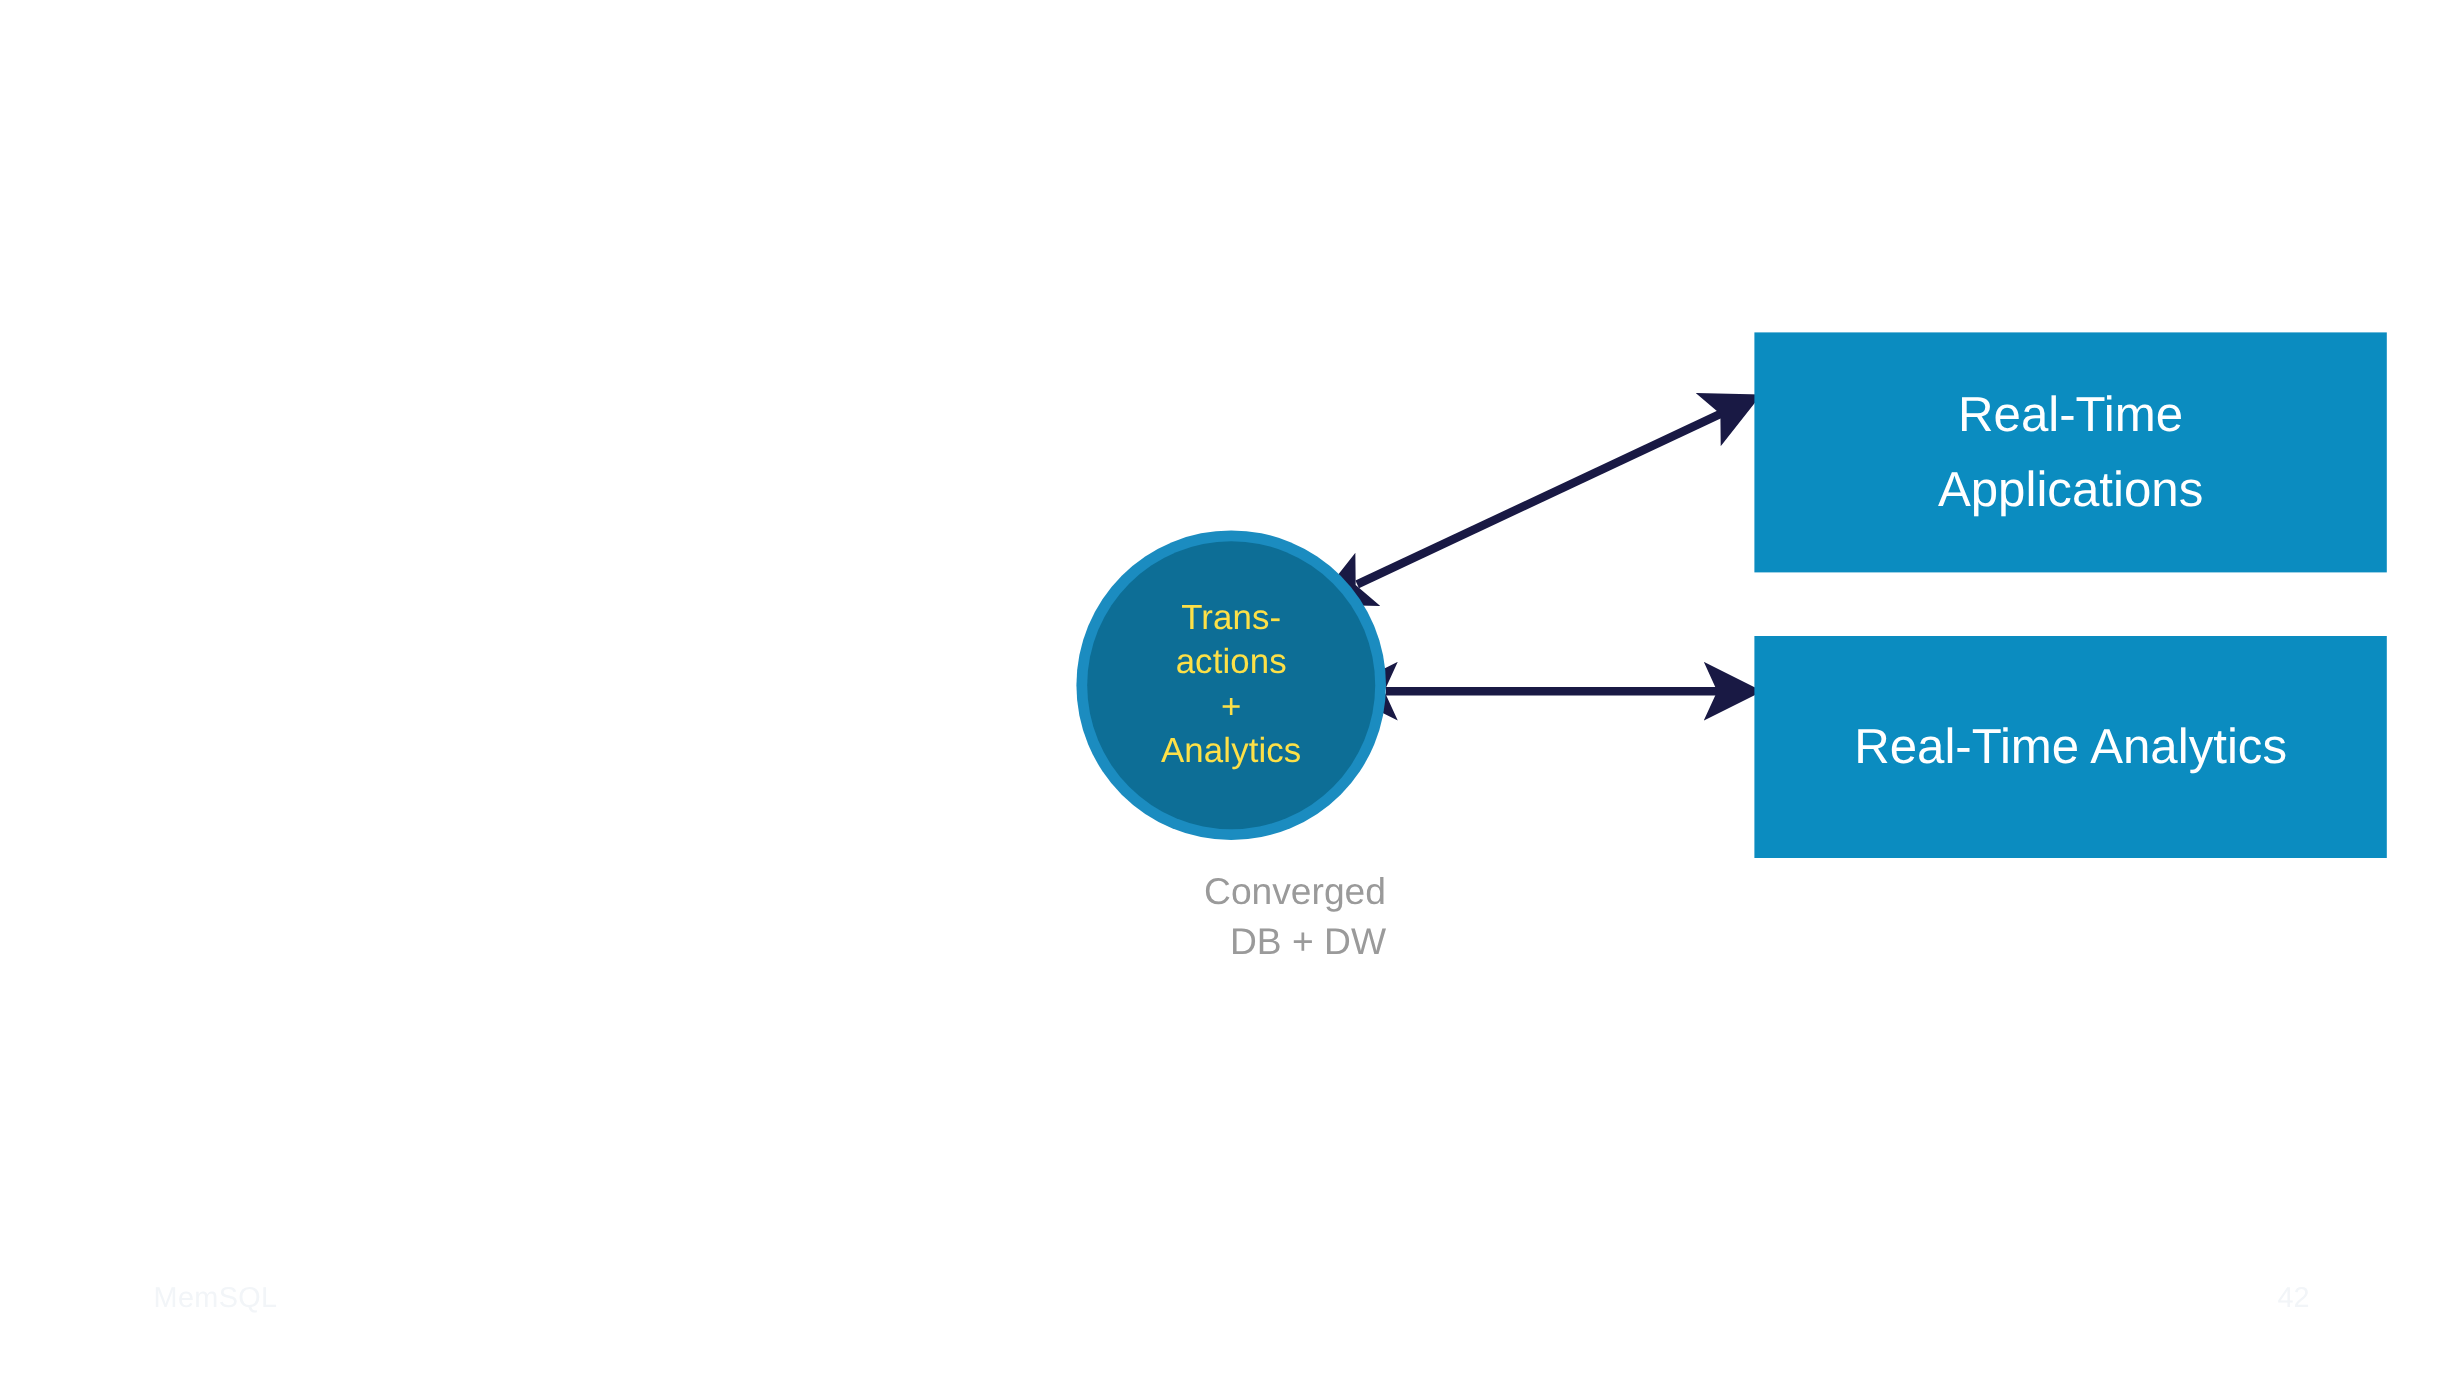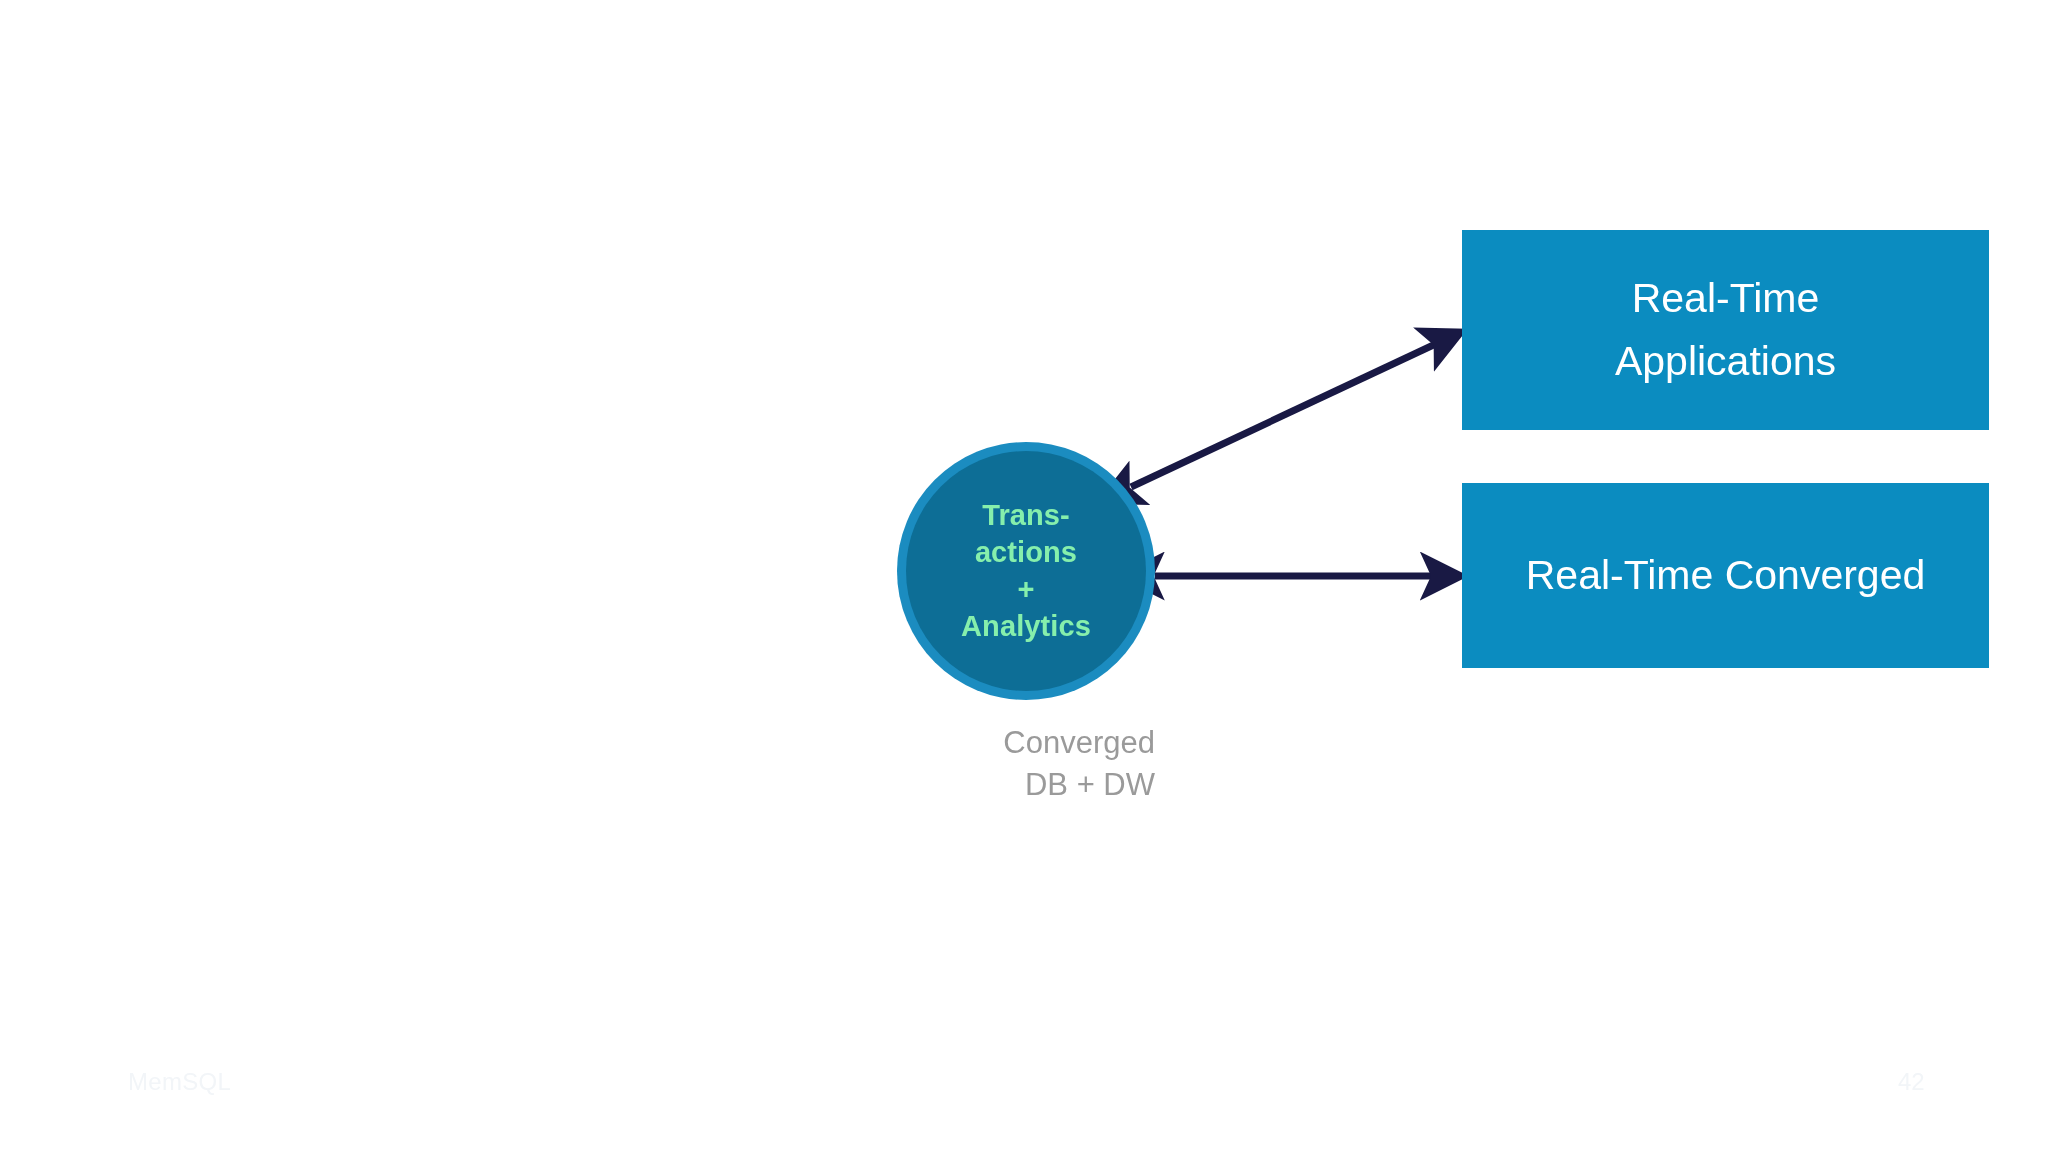"Real-Time" .box { margin-top: none -> 47px }
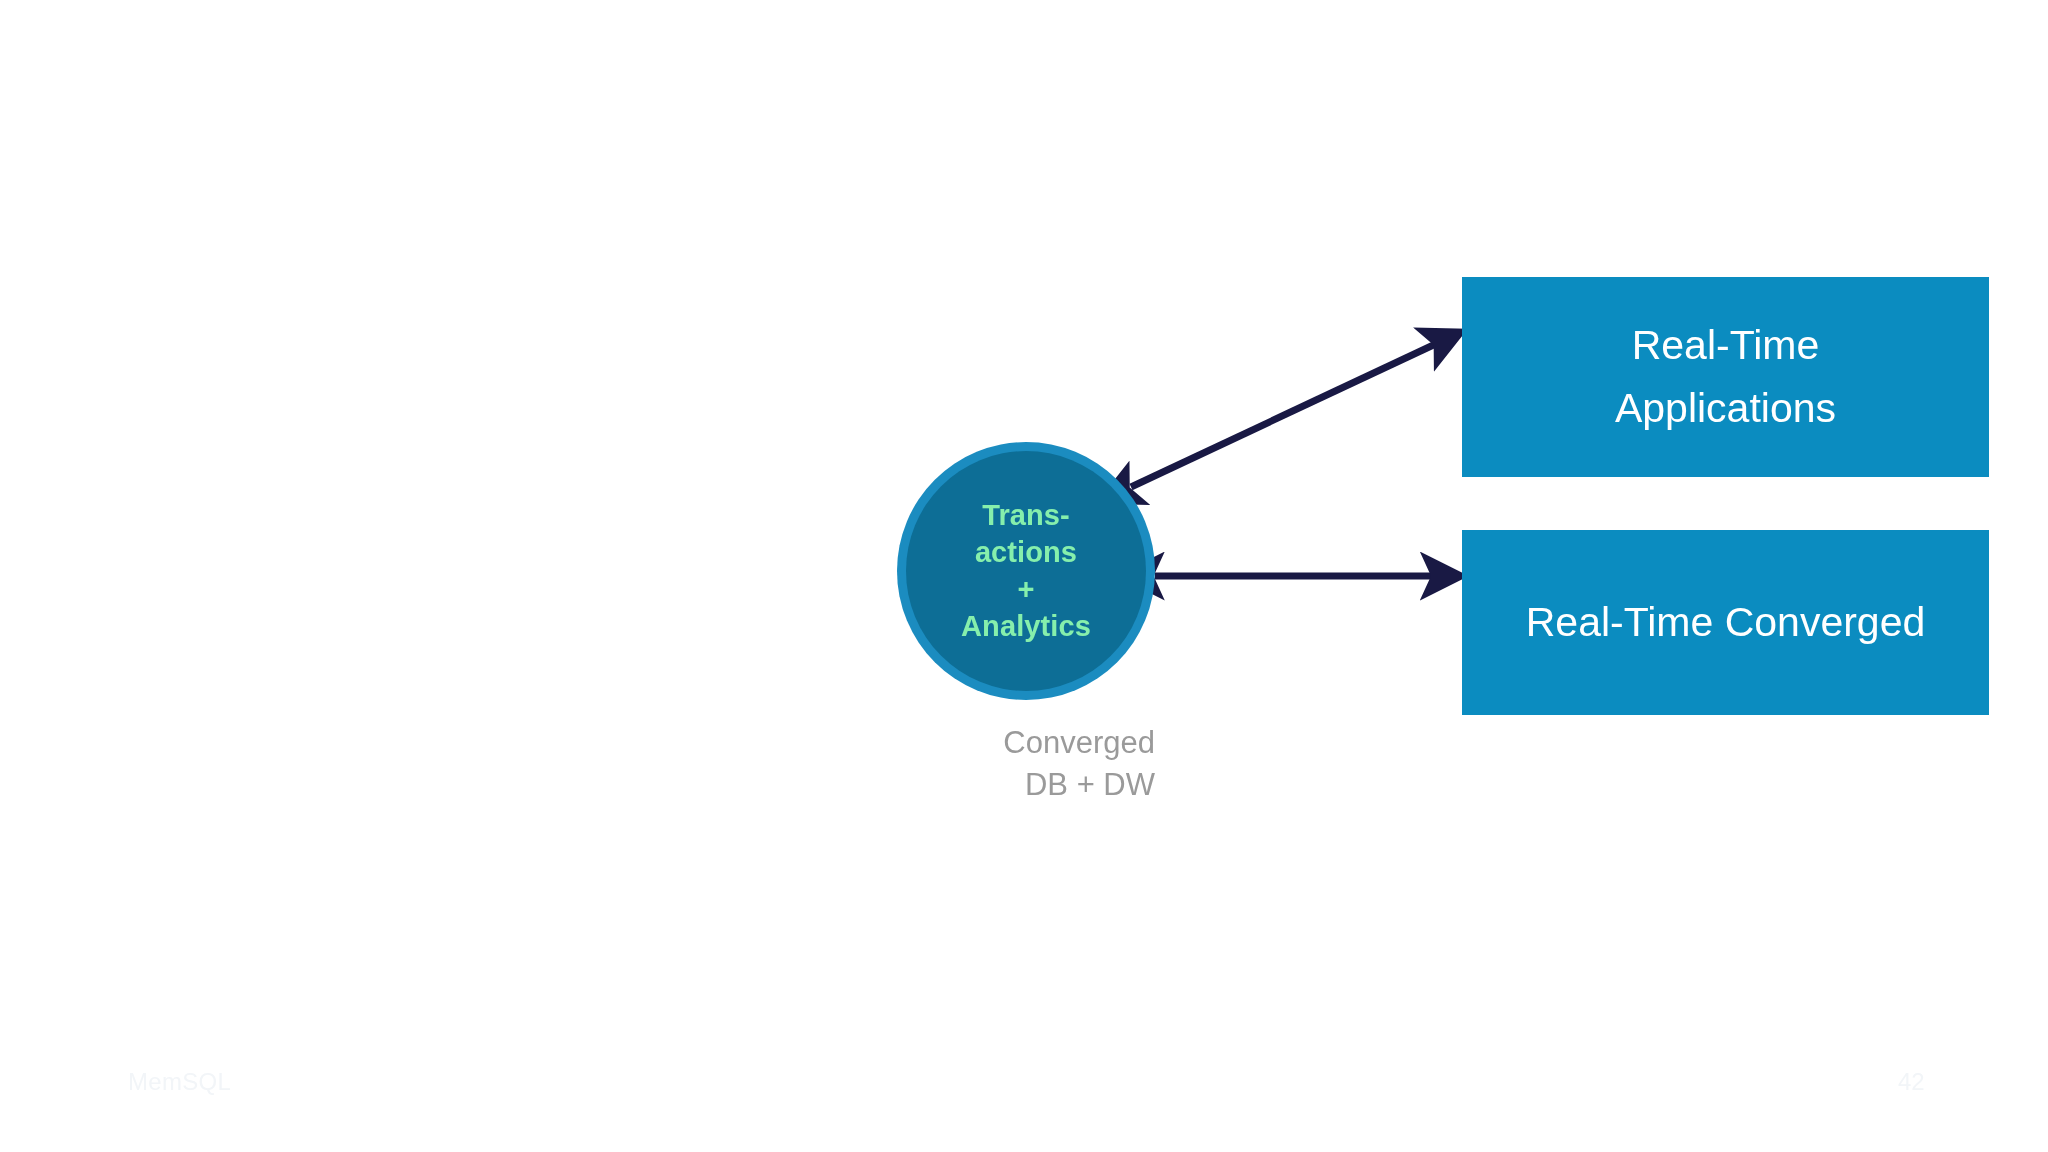"Trans-" .circle-line { color: #86efac -> #fde047; font-weight: bold -> normal }
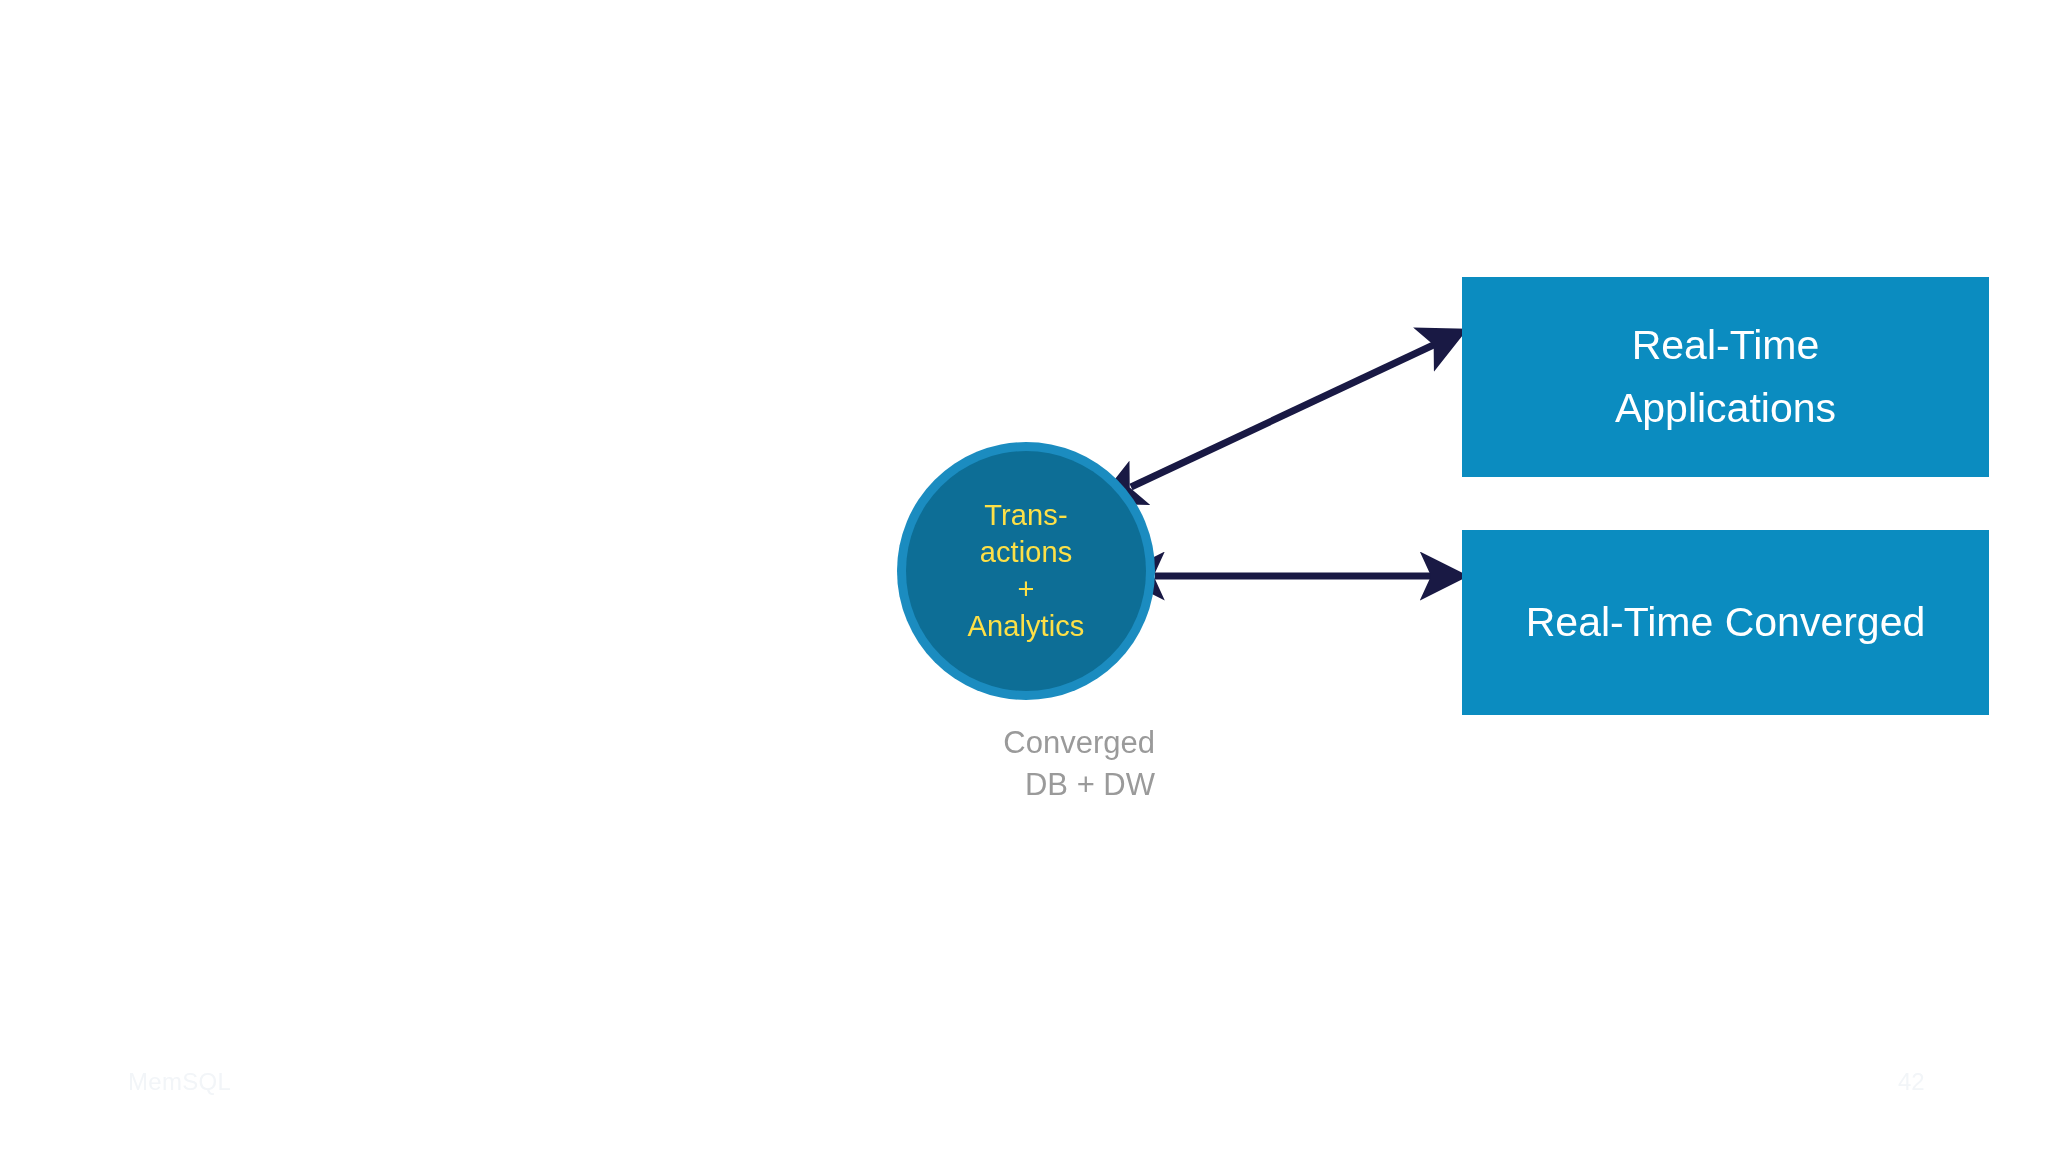"Real-Time Converged" span.box-text { text: Converged -> Analytics }
